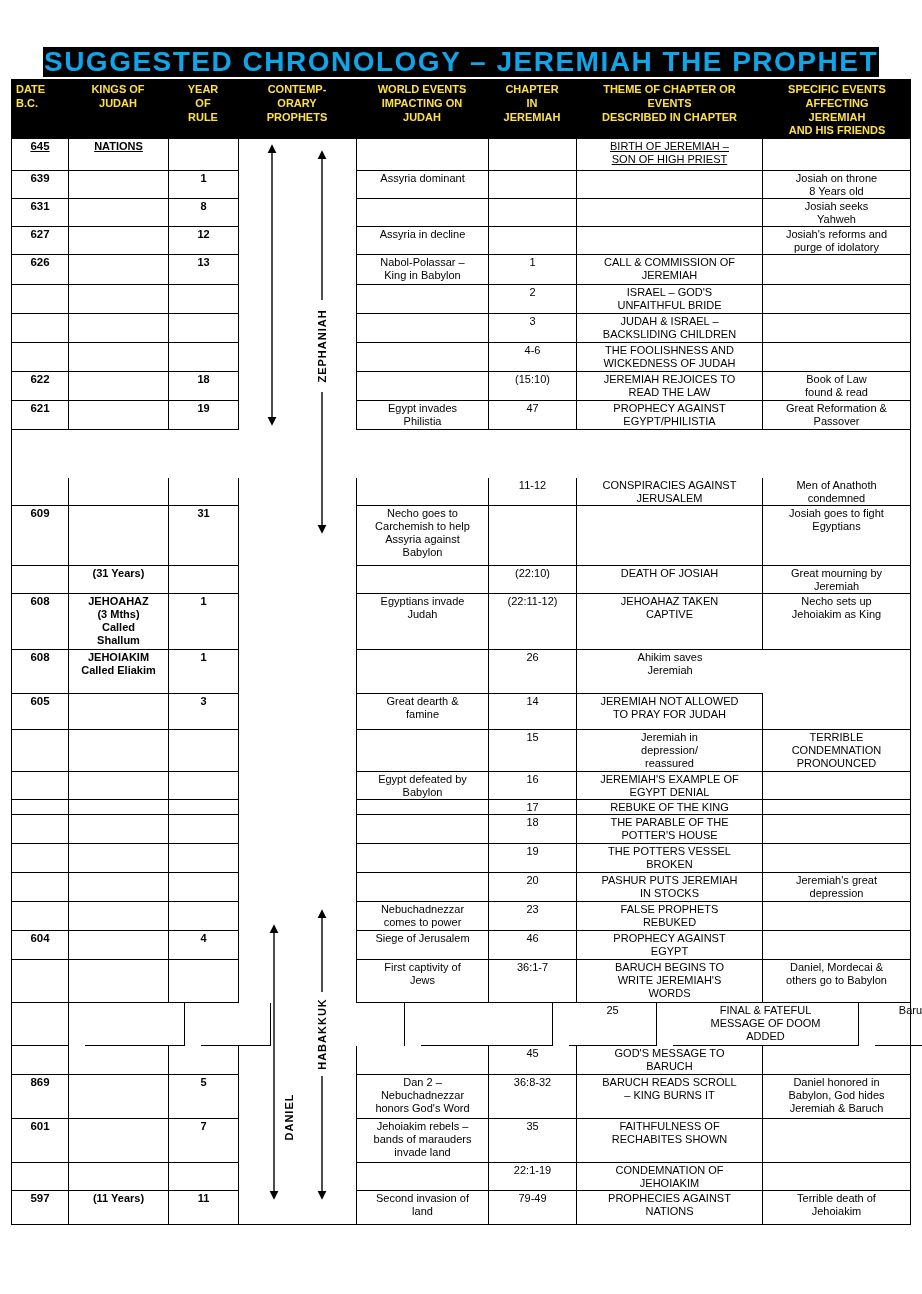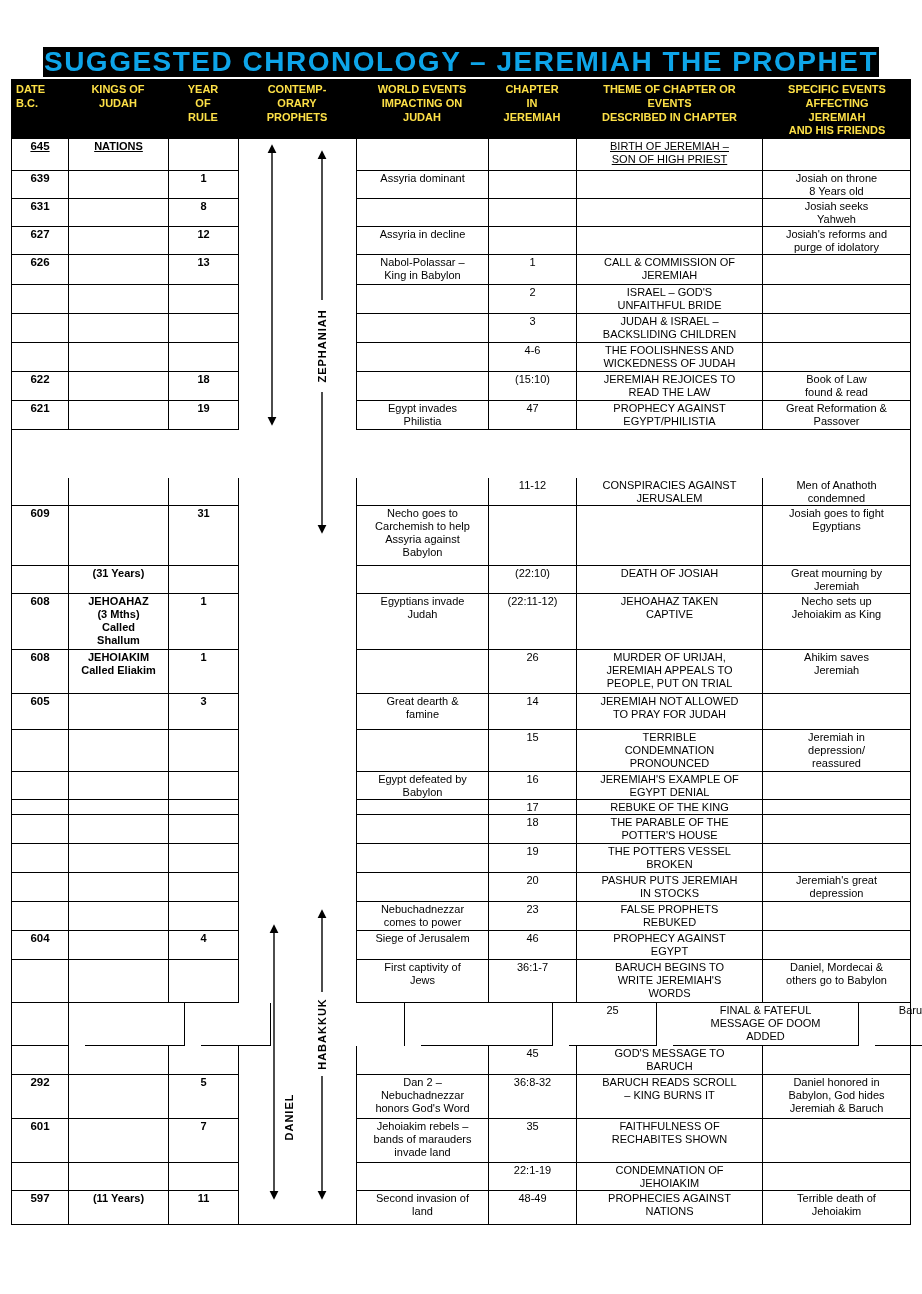"MURDER OF URIJAH," div.cell { html: <div>MURDER OF URIJAH, JEREMIAH APPEALS TO PEOPLE, PUT ON TRIAL</div> -> none }
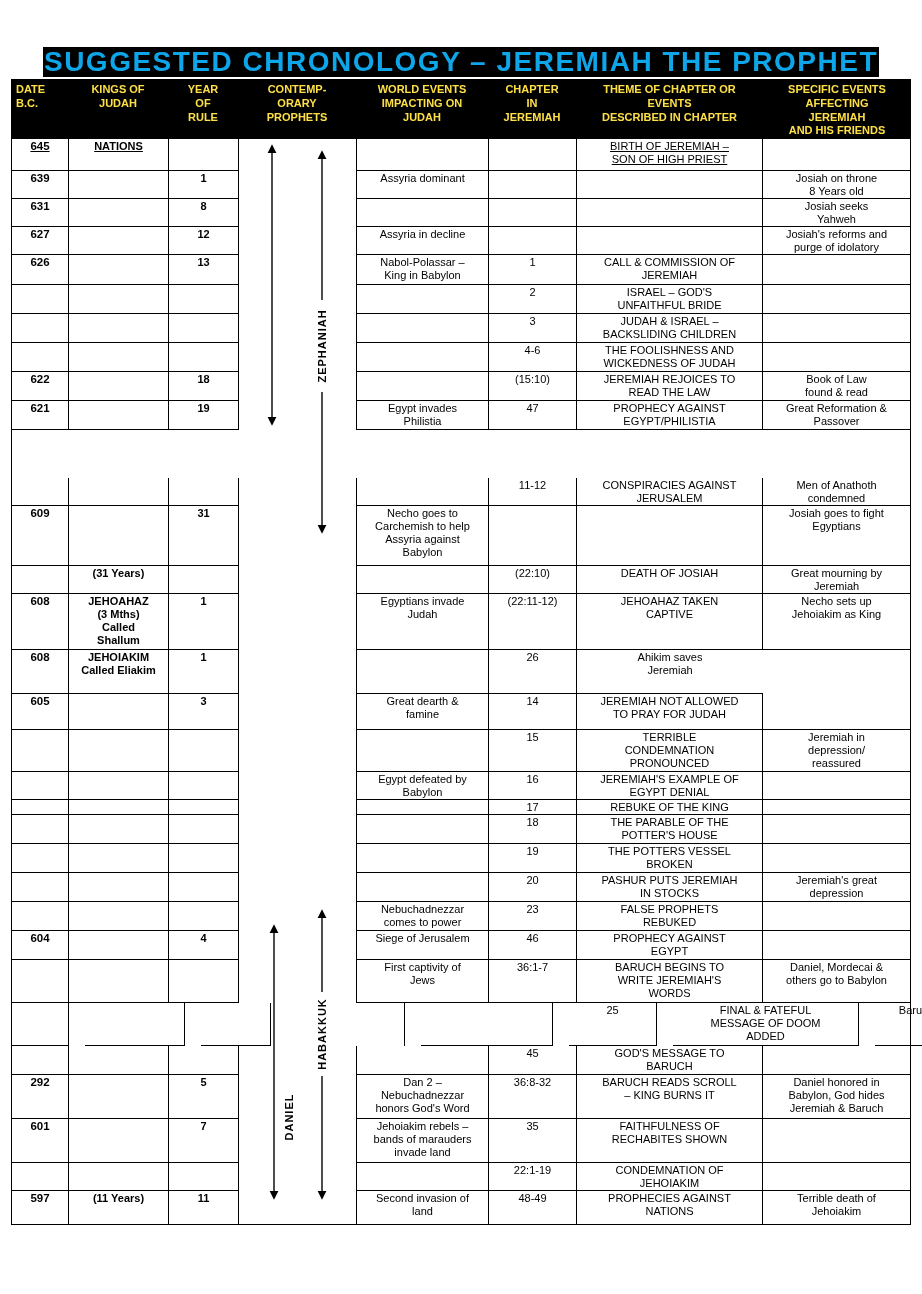"TERRIBLE" div.cell { order: before "Jeremiah in" -> after "Jeremiah in" }
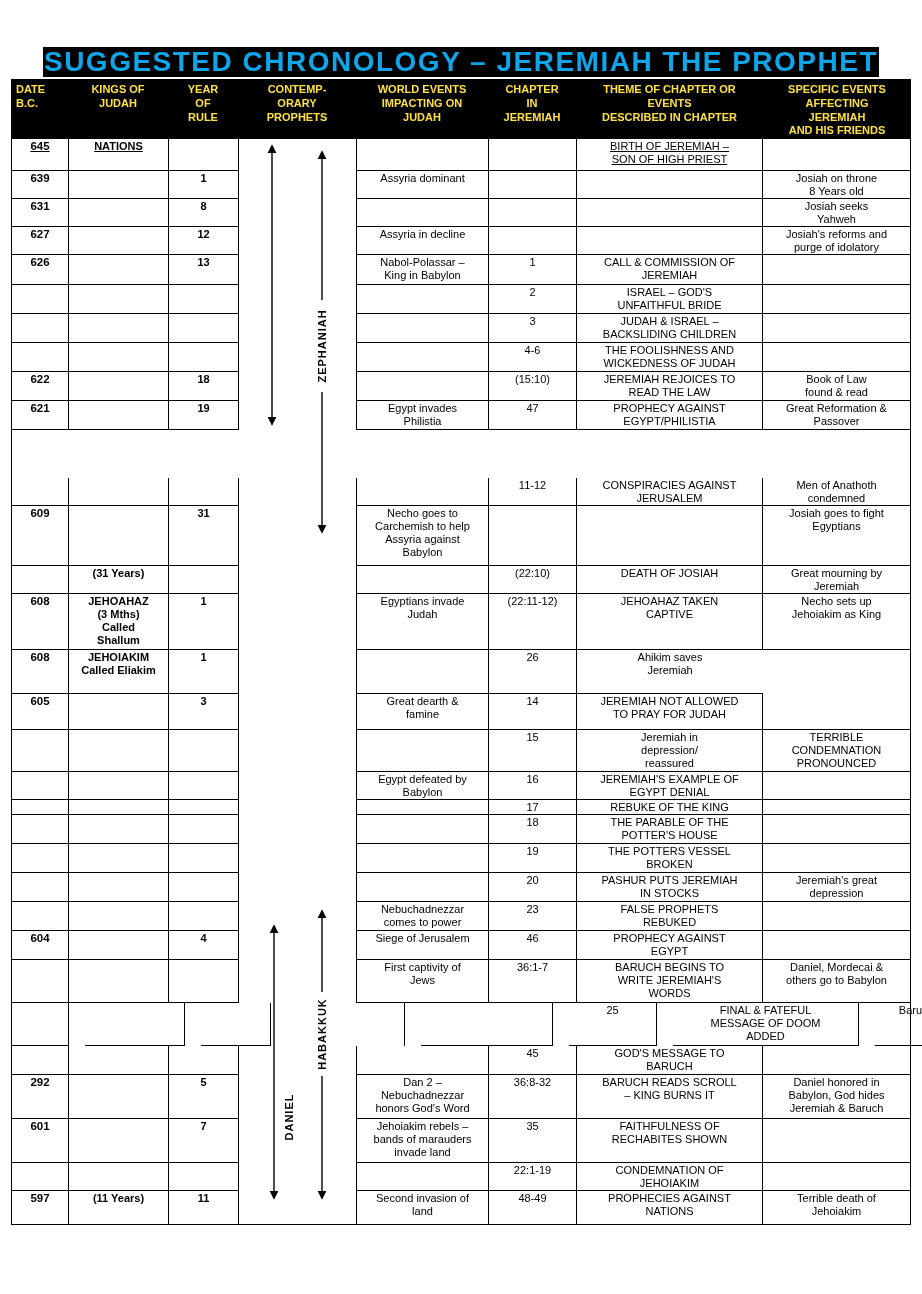"292" div.cell { text: 292 -> 869 }
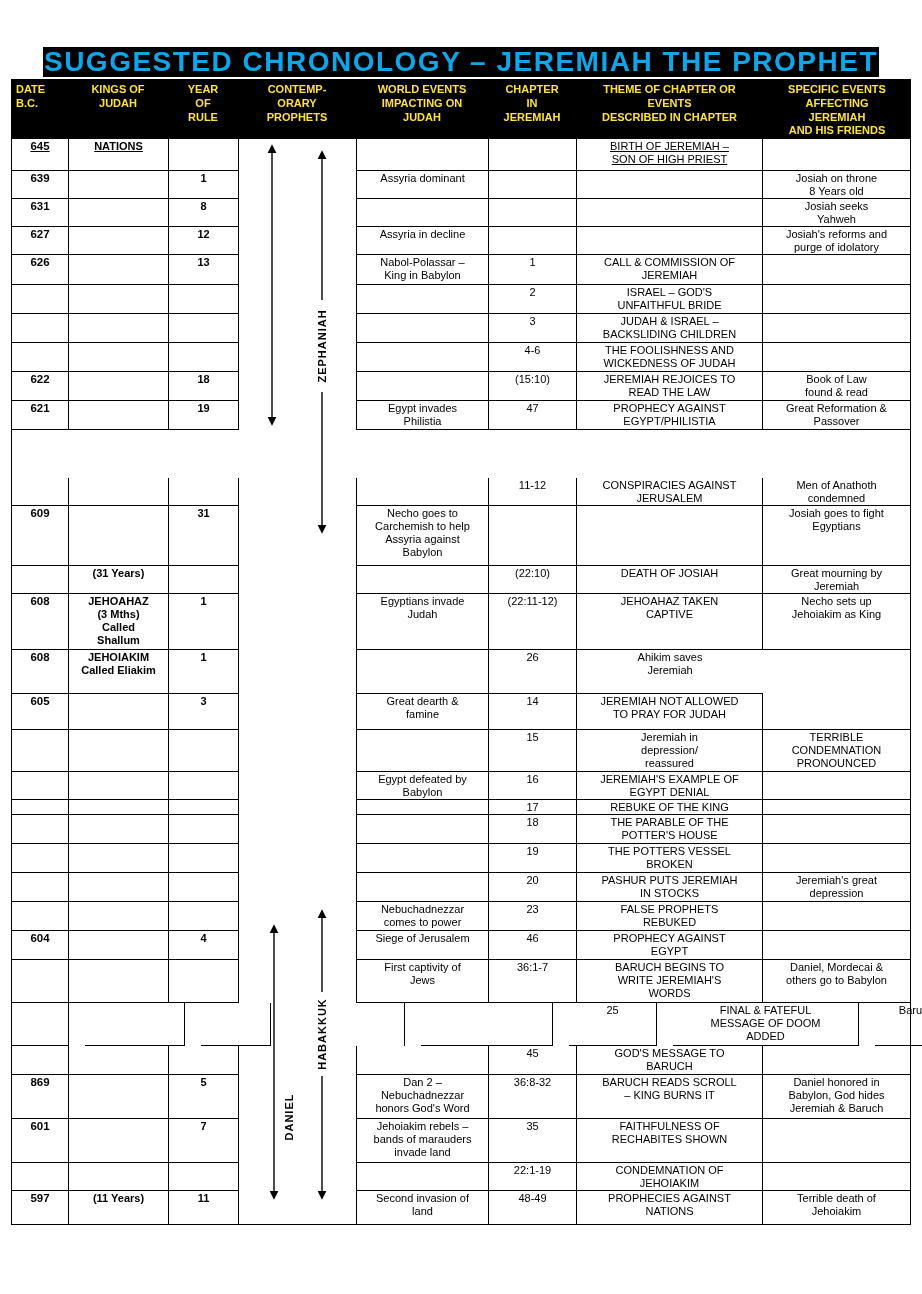"48-49" div.cell { text: 48-49 -> 79-49 }
